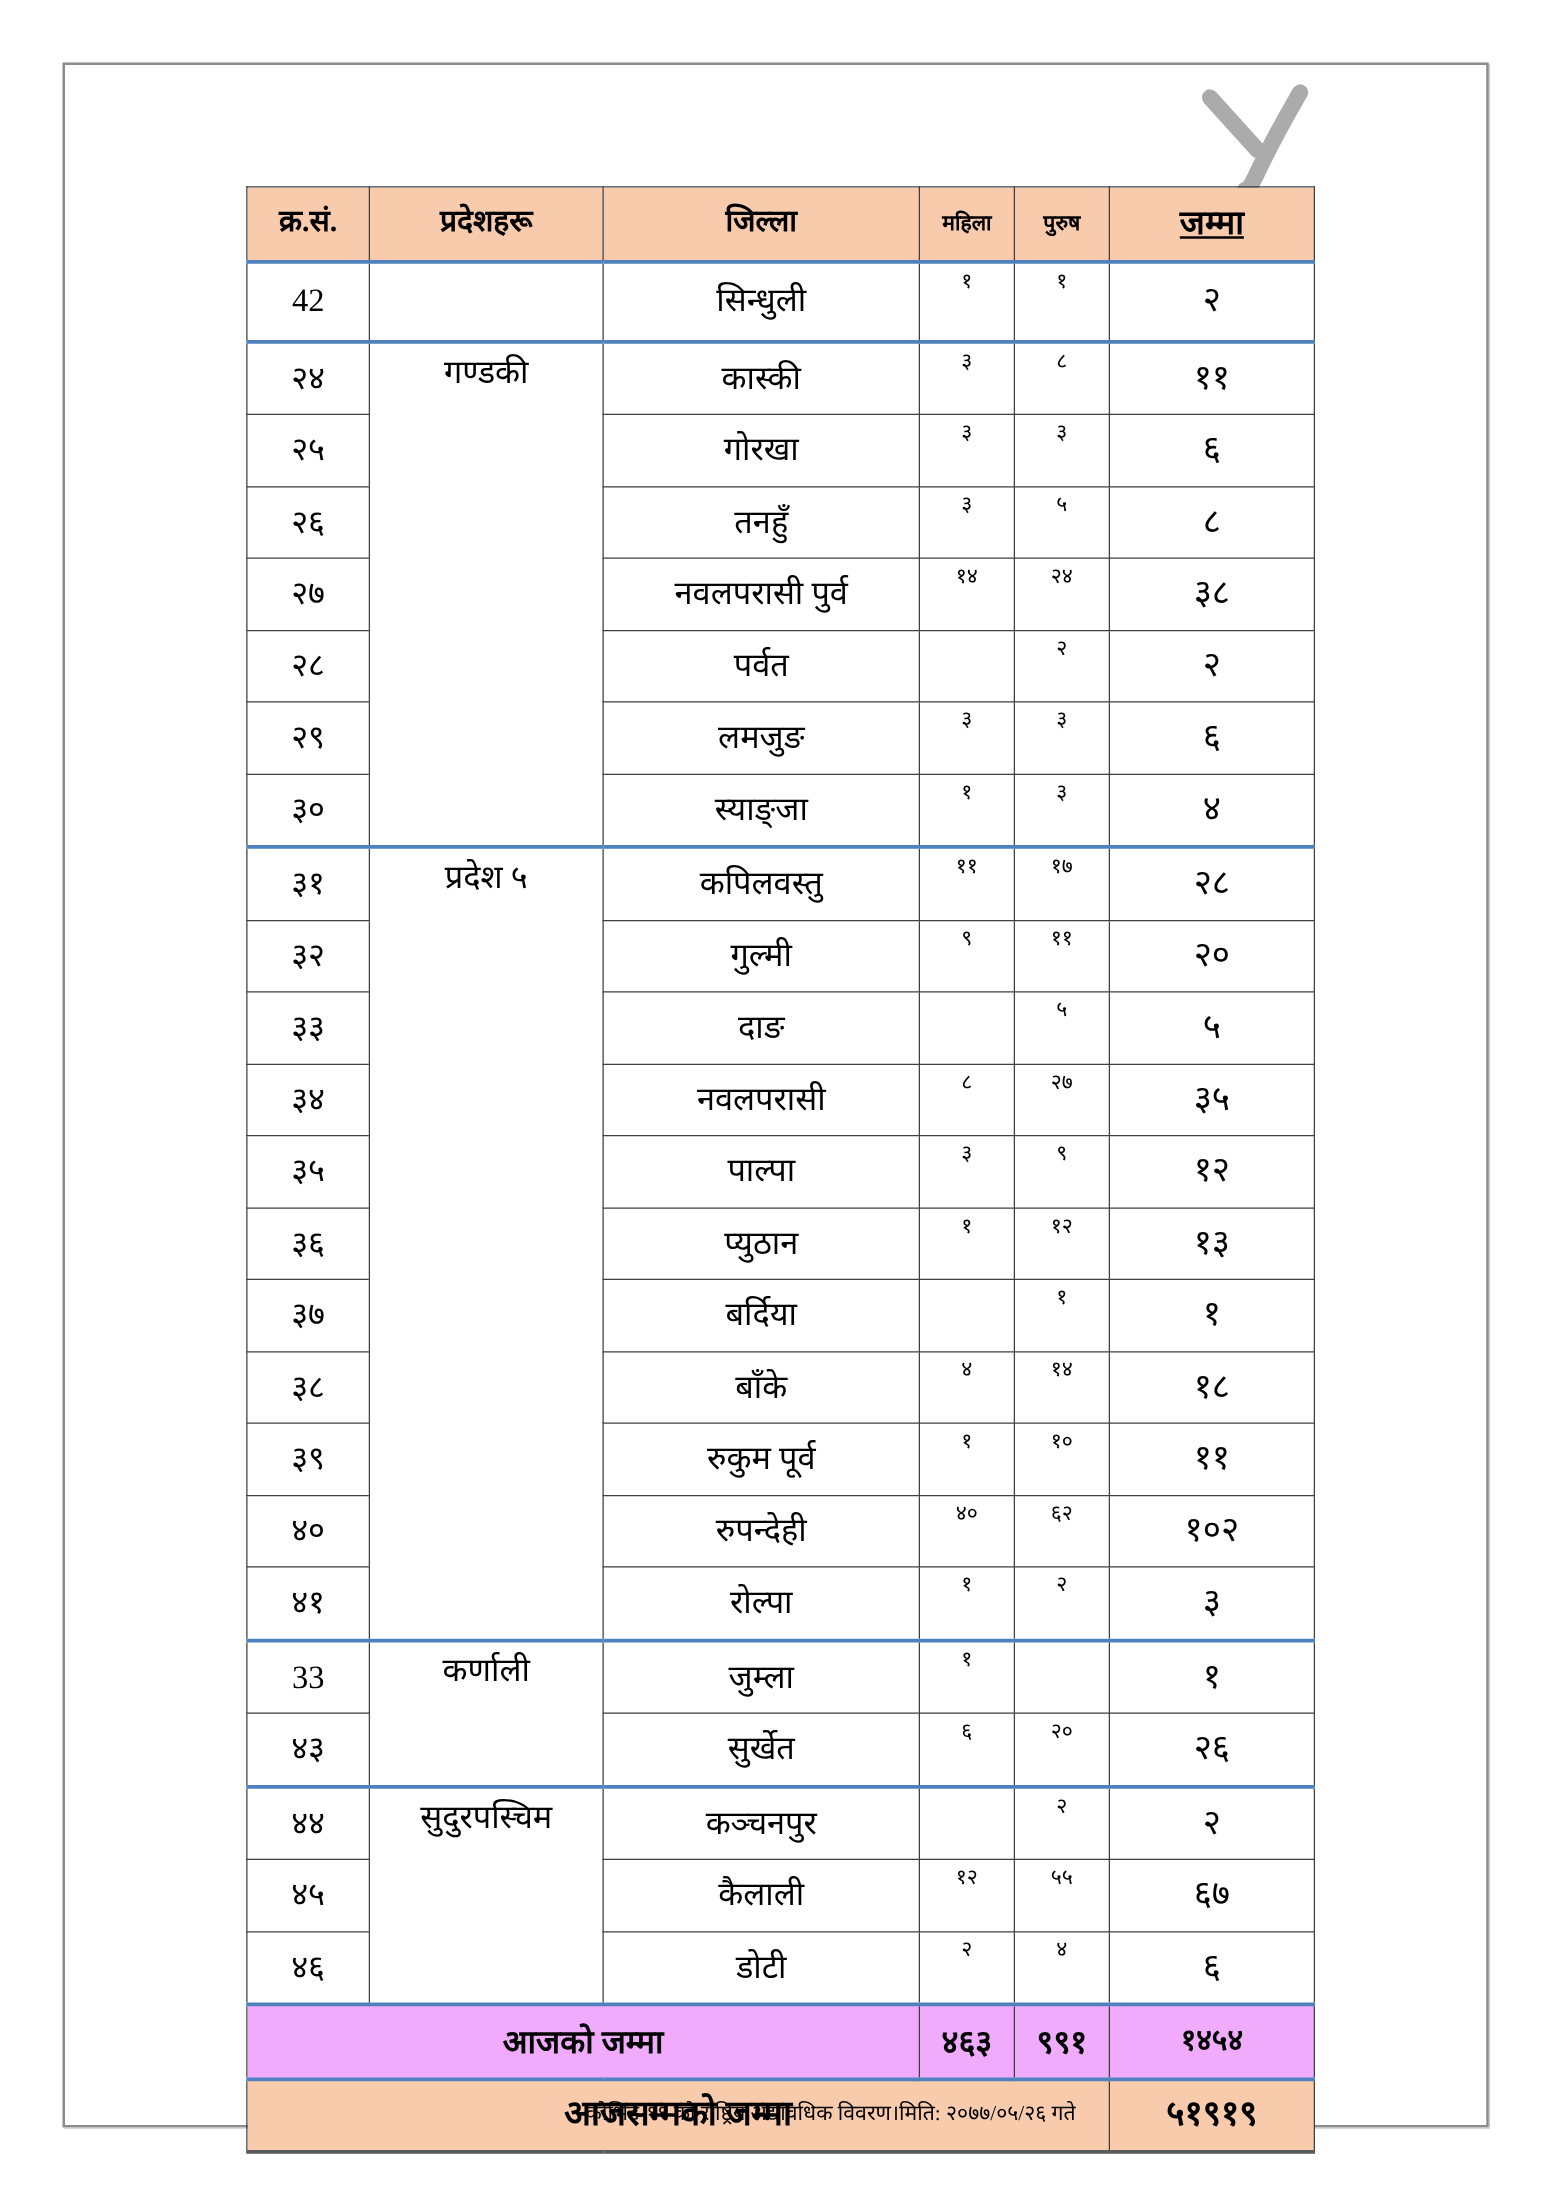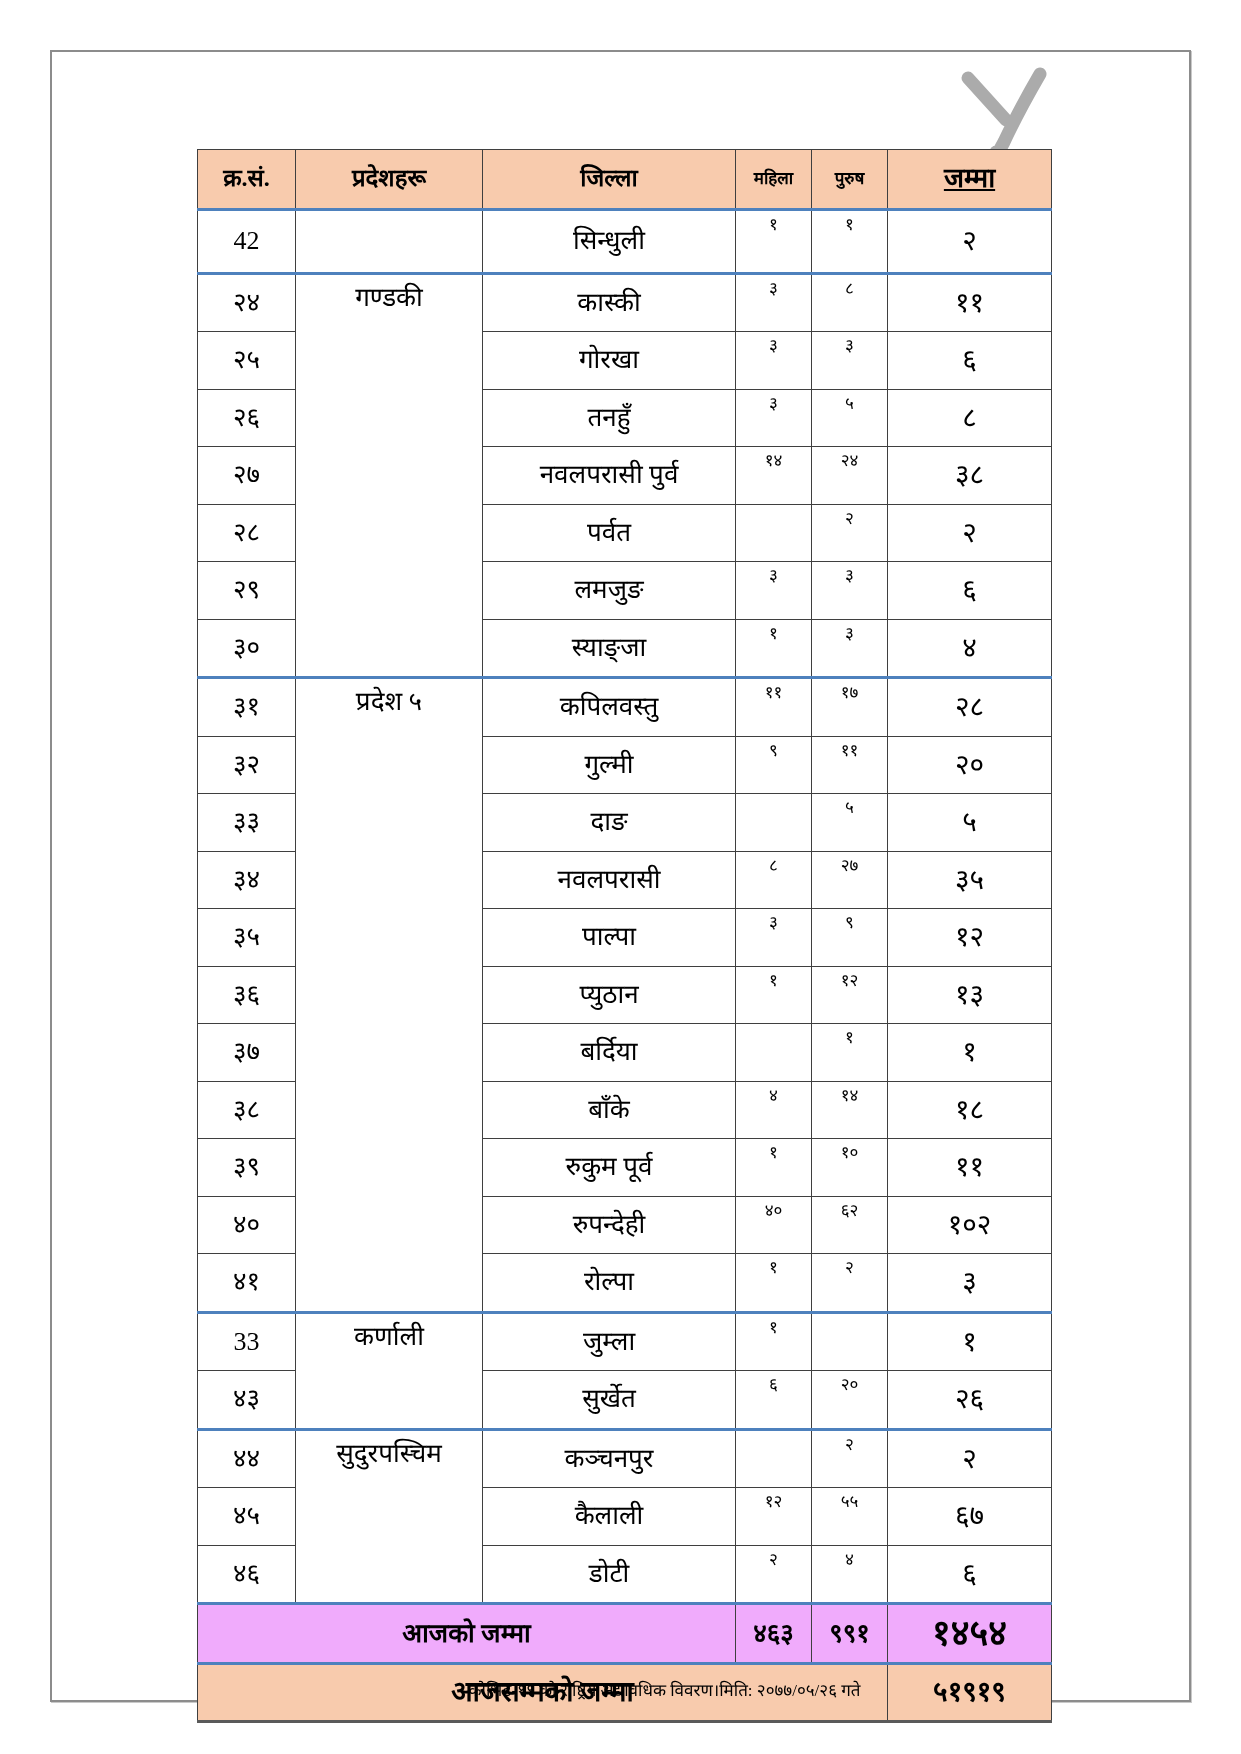"१४५४" tr.total-row td.cell-total { font-size: 36px -> 24px }
